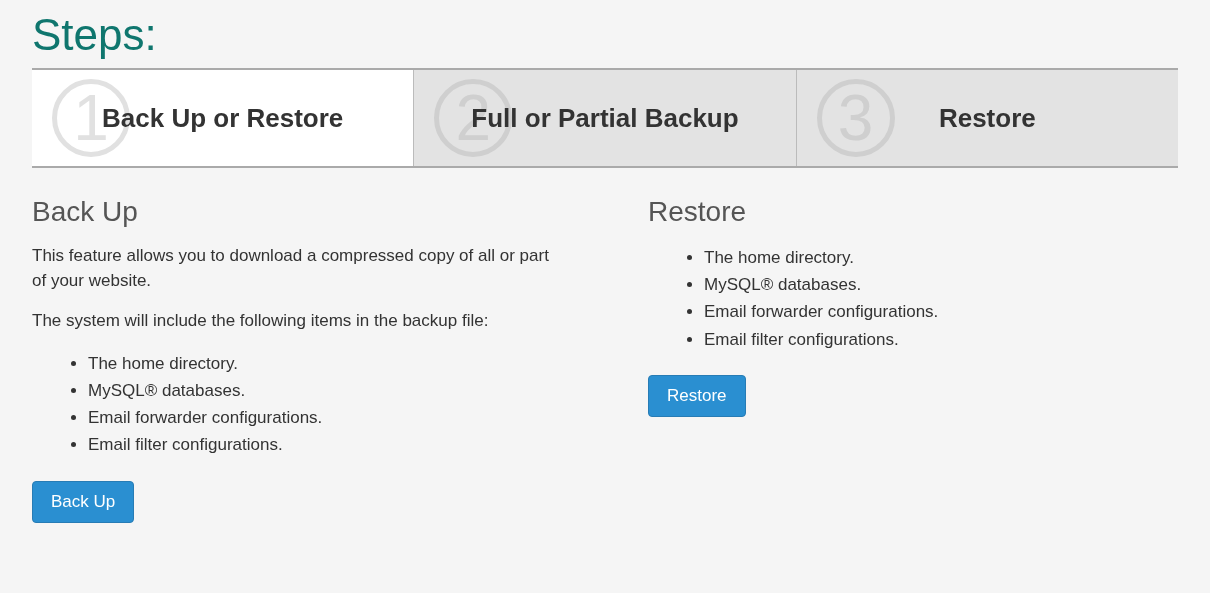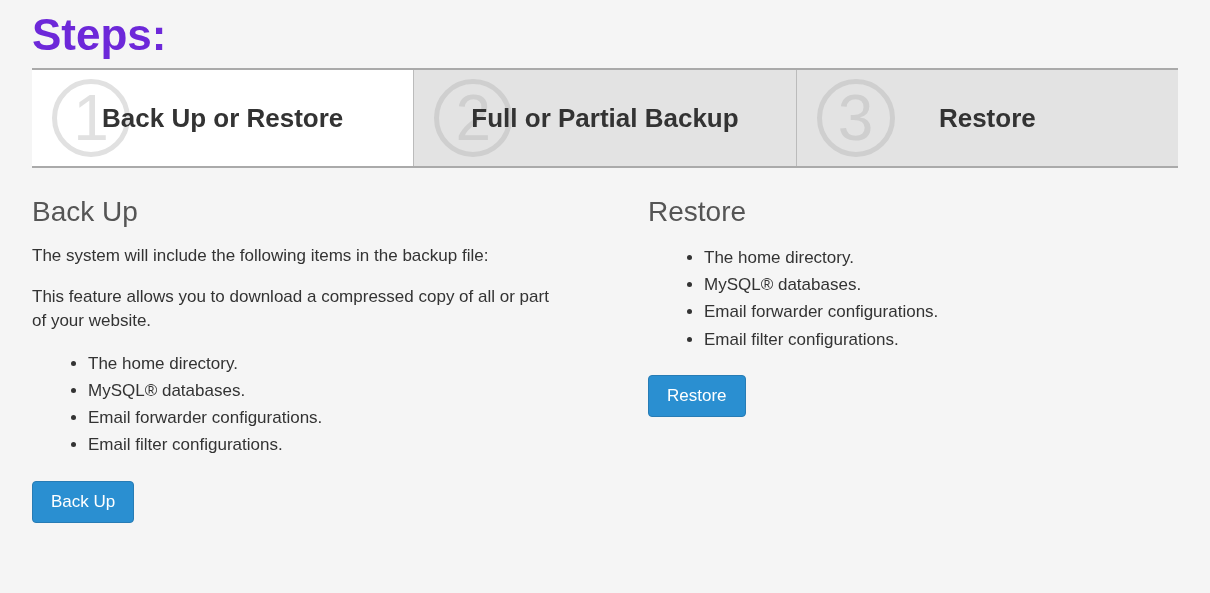"Steps:" .page-title { color: #6d28d9 -> #0f766e; font-weight: 700 -> 400 }
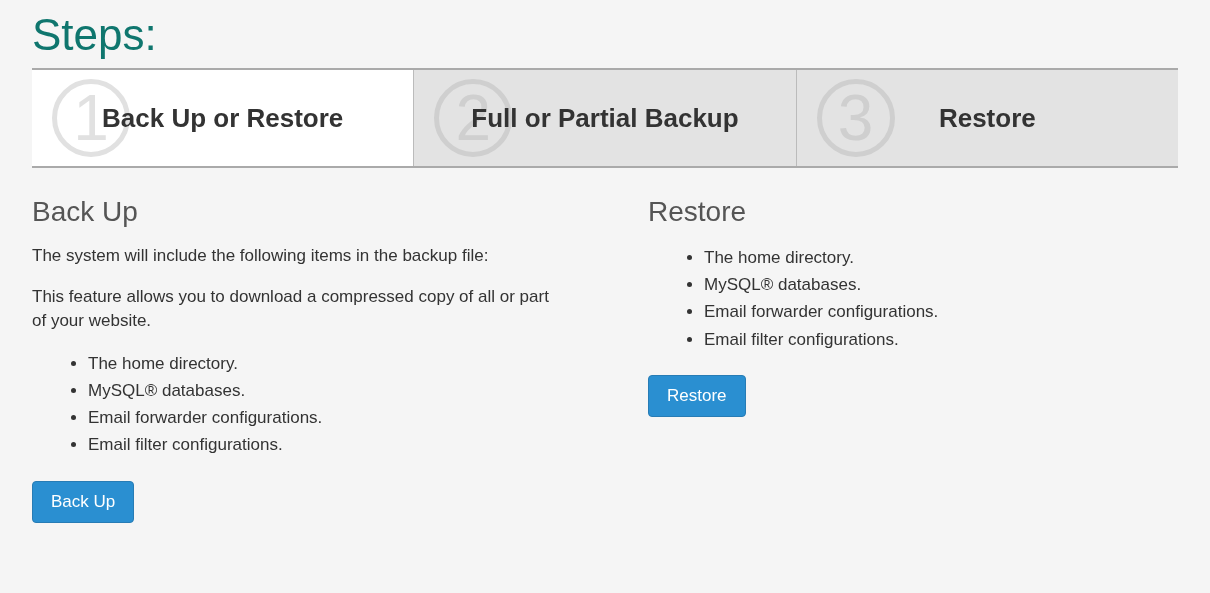"The system will include the" p { order: before "This feature allows you to download" -> after "This feature allows you to download" }
